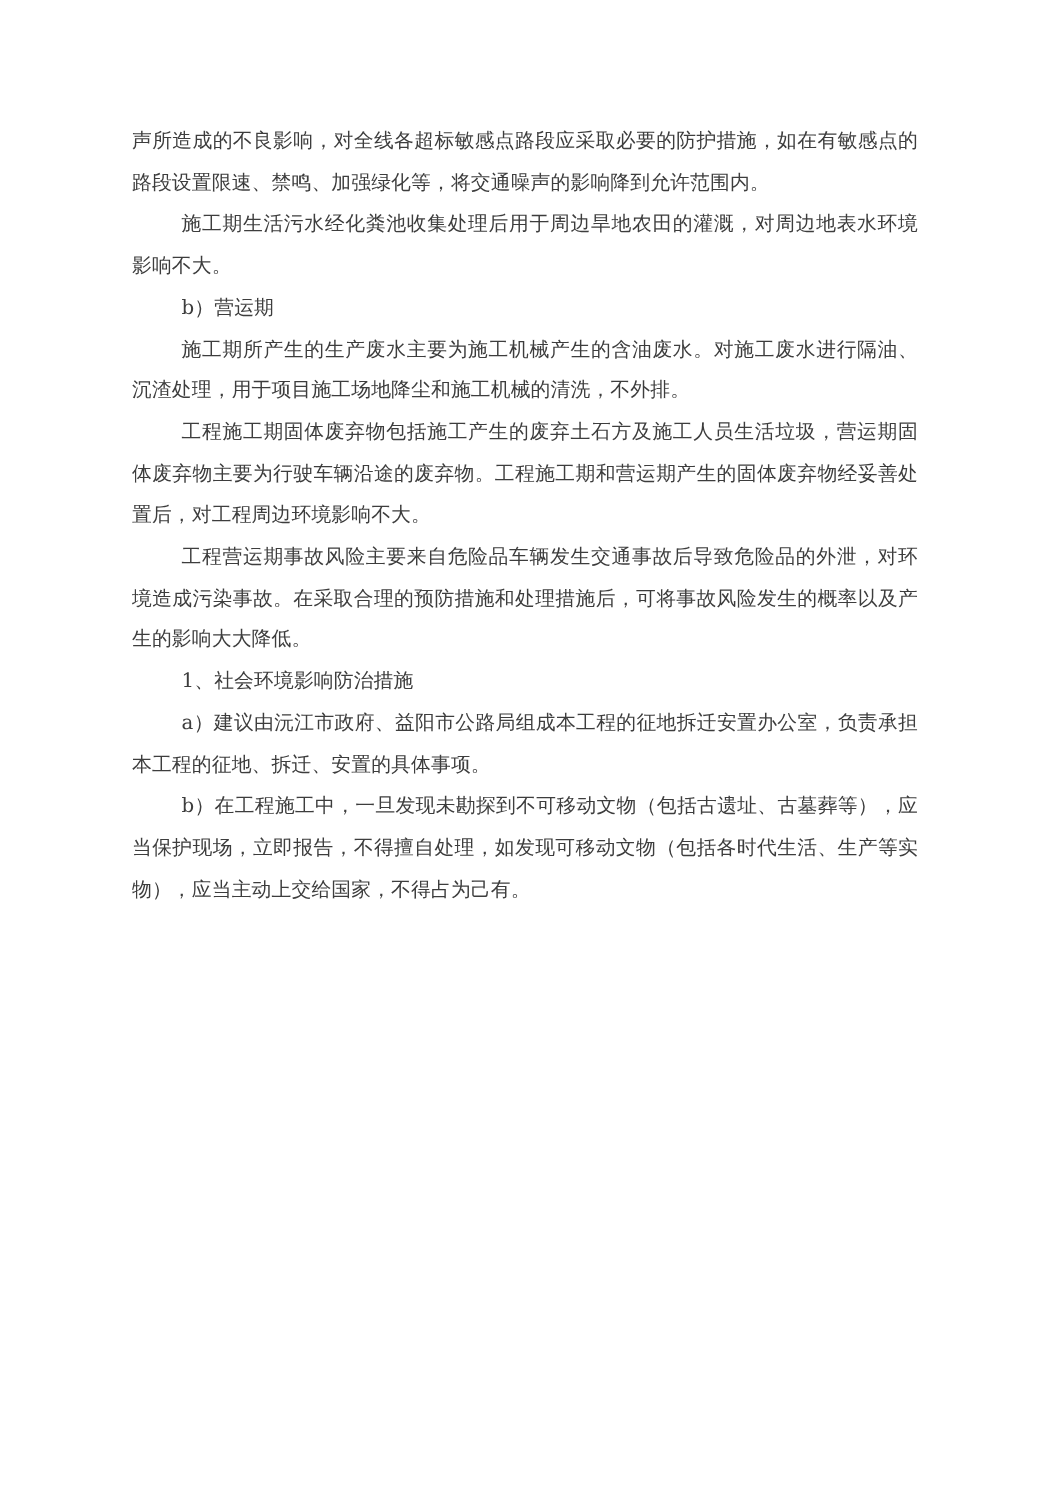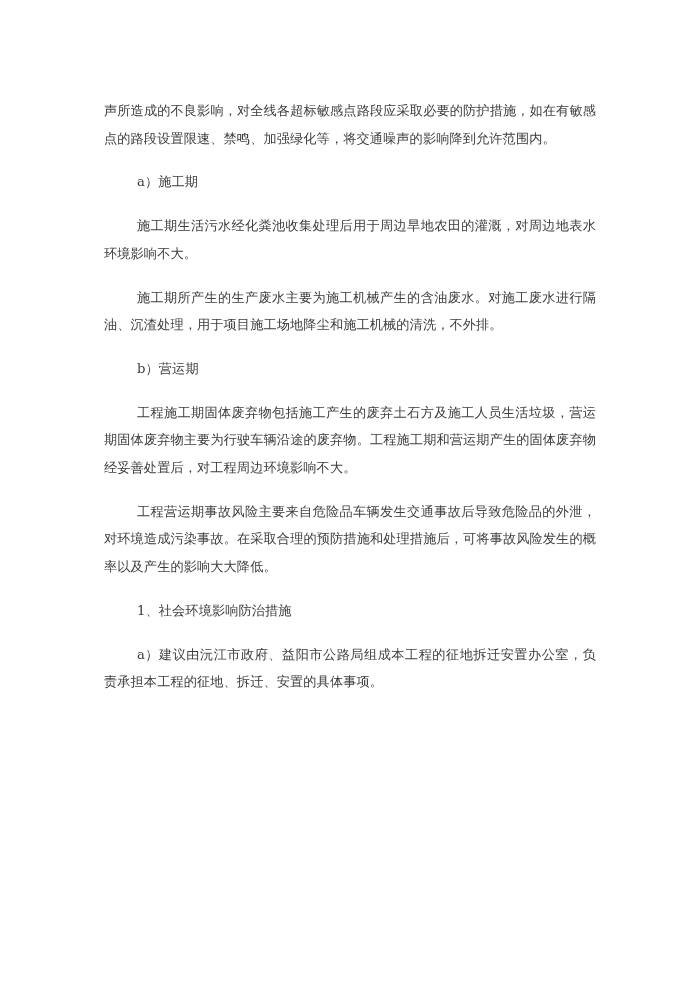"声所造成的不良影响，对全线各超标敏感点路段应采取必要的防护措施，如在有敏感点的路" .para { margin: 16px -> 0 }
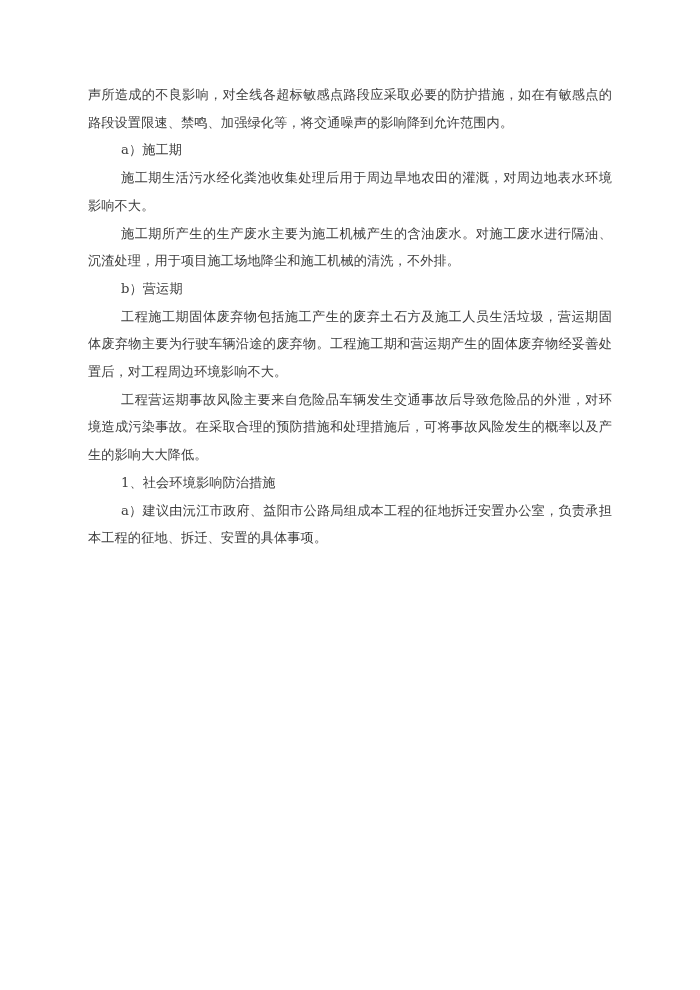"a）施工期" p.para { html: <p>a）施工期</p> -> none }
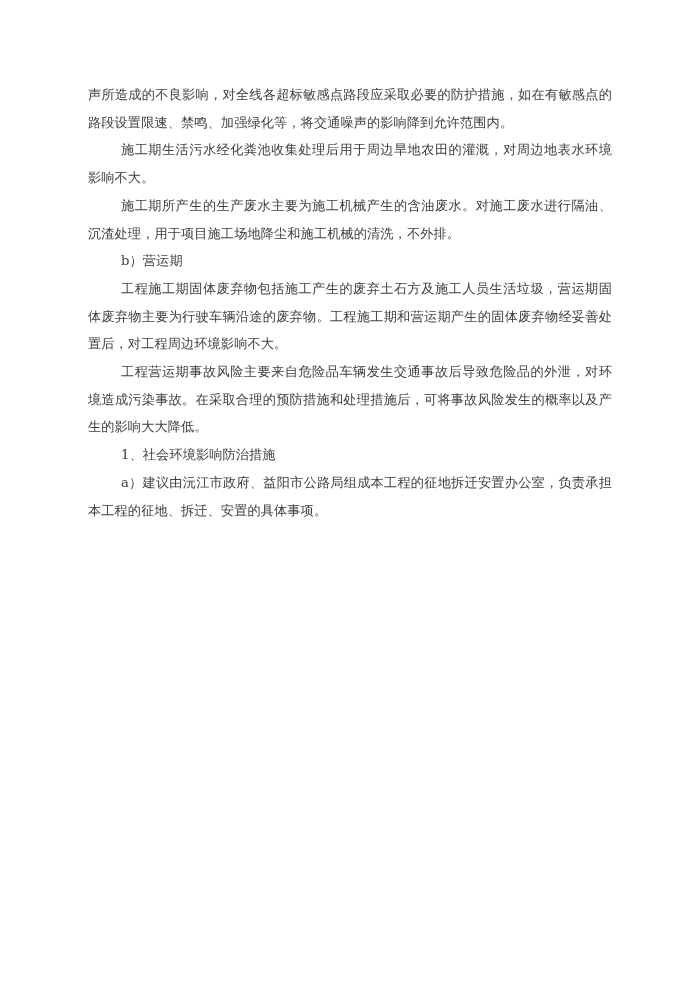"施工期所产生的生产废水主要为施工机械产生的含油废水。对施工废水进行隔油、沉渣处理" p.para { order: before "b）营运期" -> after "b）营运期" }
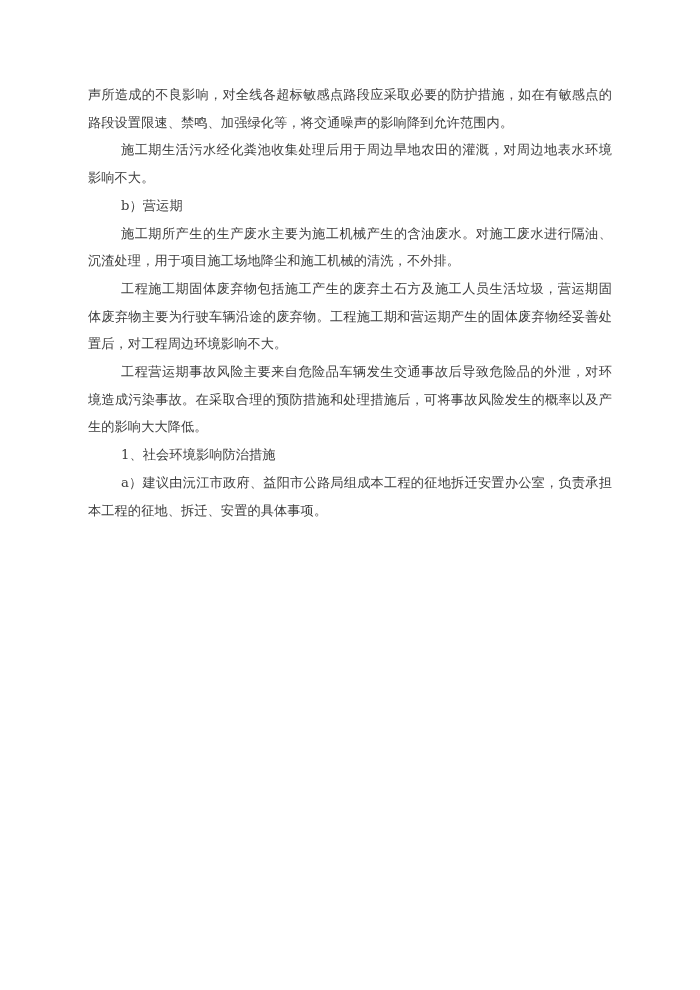"b）在工程施工中，一旦发现未勘探到不可移动文物（包括古遗址、古墓葬等），应当保护" p.para { html: none -> <p>b）在工程施工中，一旦发现未勘探到不可移动文物（包括古遗址、古墓葬等），应当保护现场，立即报告，不得擅自处理，如发现可移动文物（包括各时代生活、生产等实物），应当主动上交给国家，不得占为己有。</p> }
